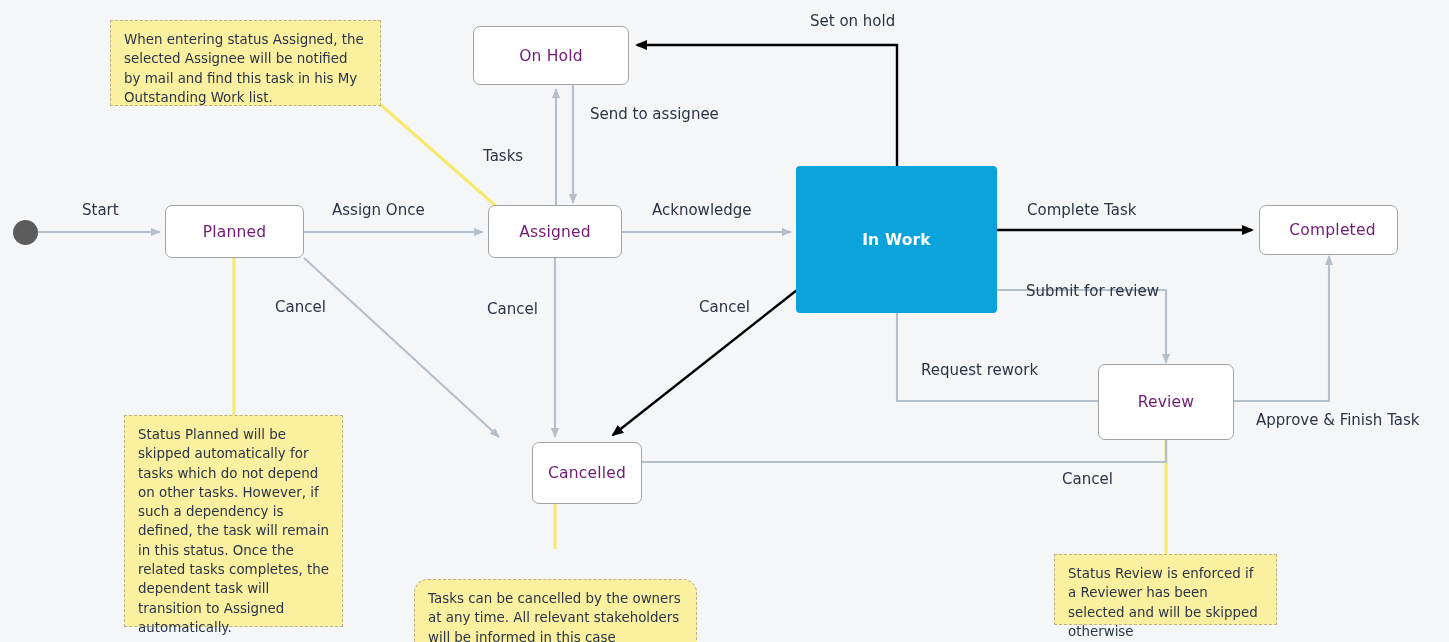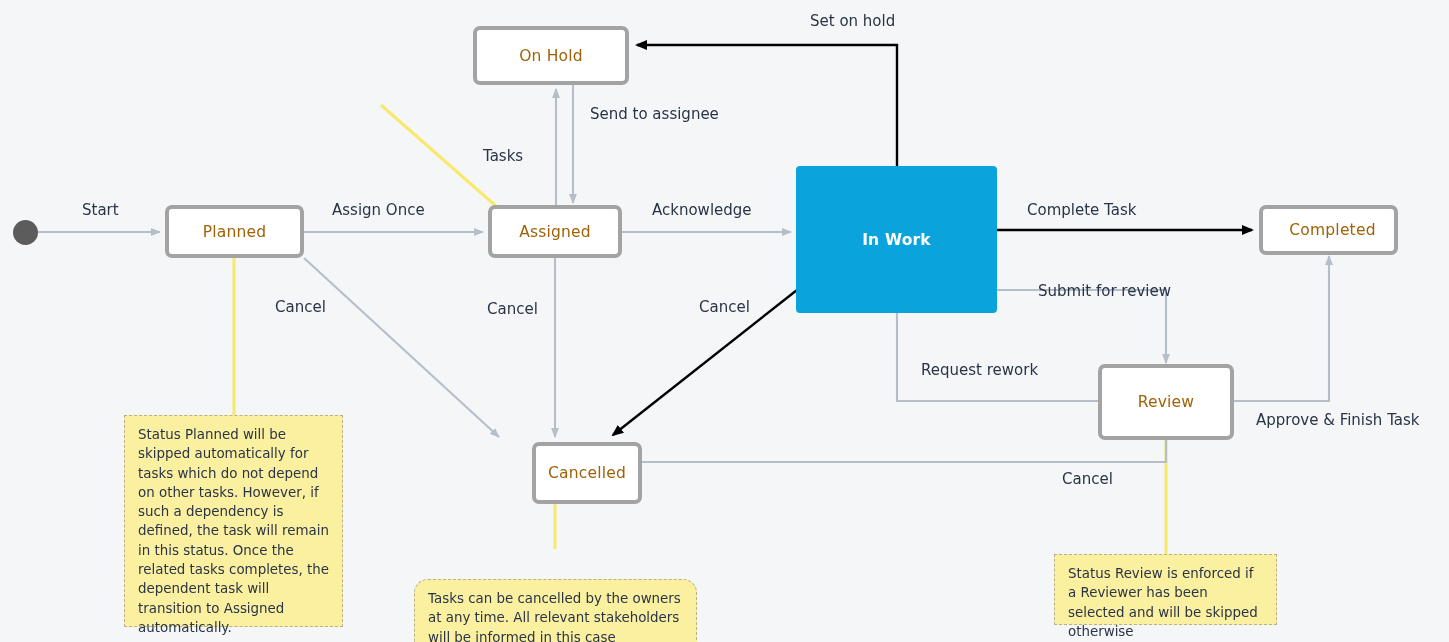"When entering status Assigned, the" div.note { html: none -> <div> <span>When entering status Assigned, the selected Assignee will be notified by mail and find this task in his My Outstanding Work list.</span> </div> }
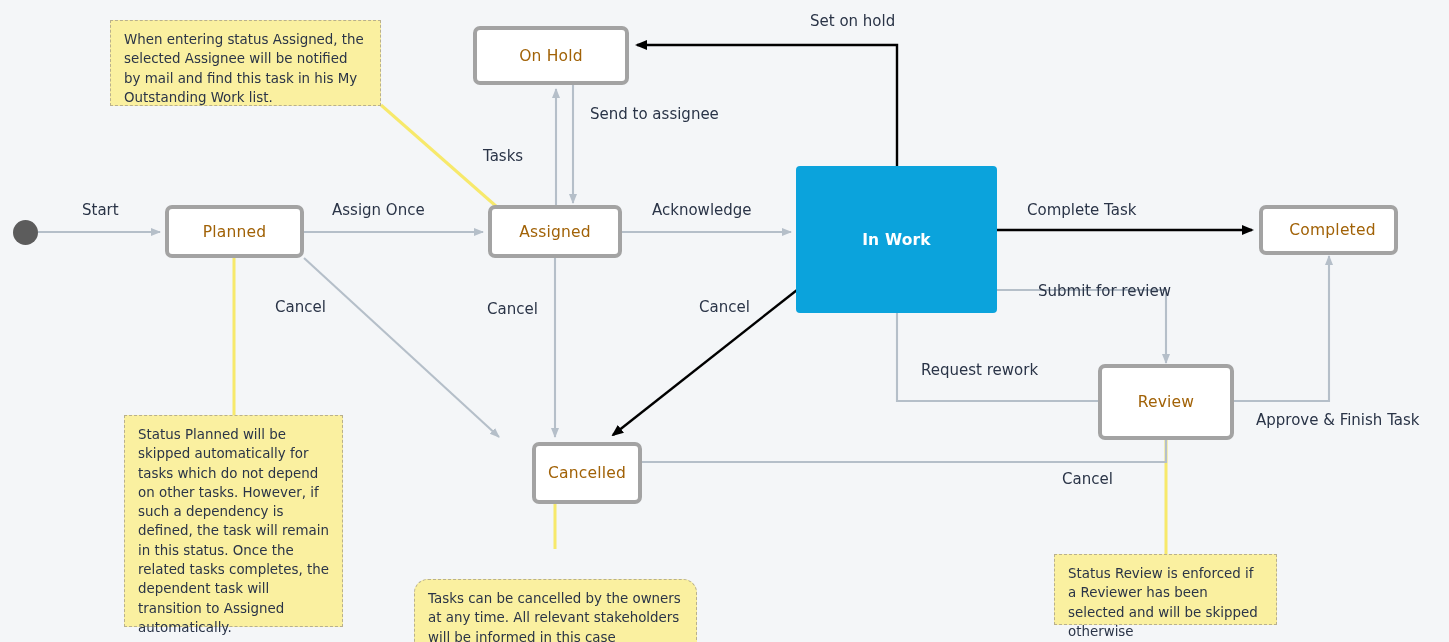"On Hold" .node { border: 4px solid #a3a3a3 -> 1px solid #a3a3a3; color: #a16207 -> #701a75 }
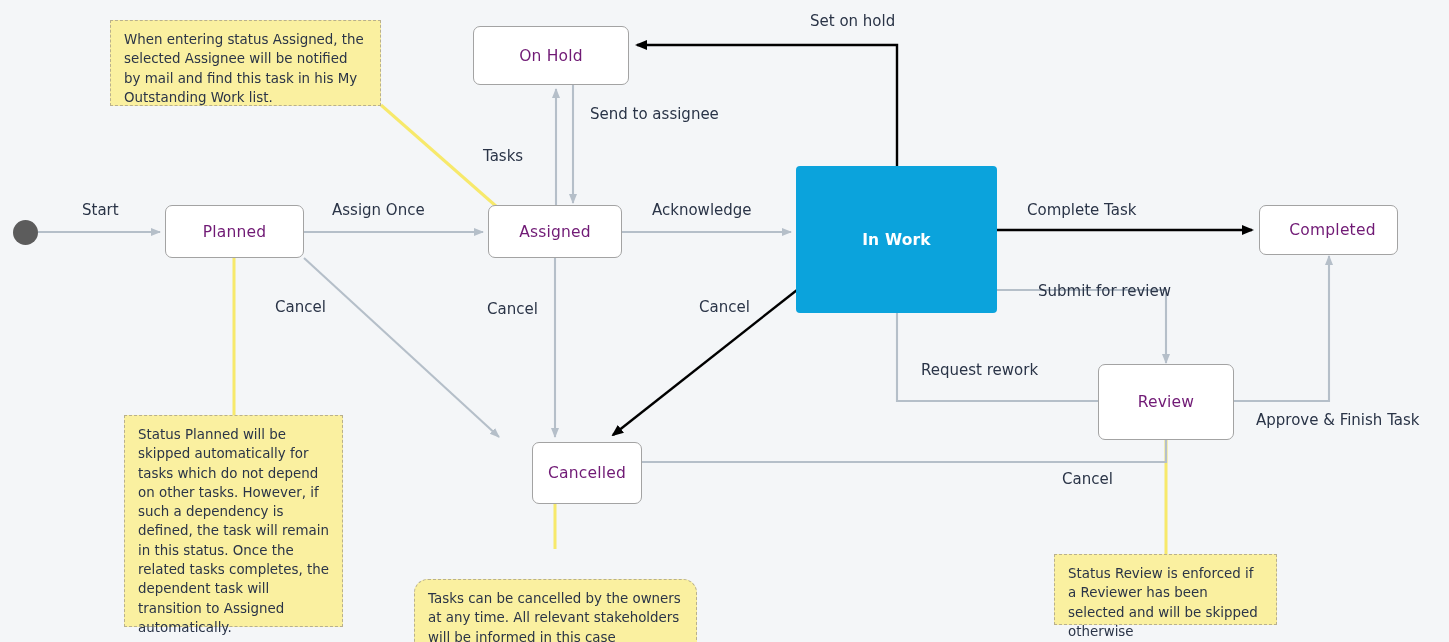"Submit for review" div.edge-label { margin-left: 12px -> none }
